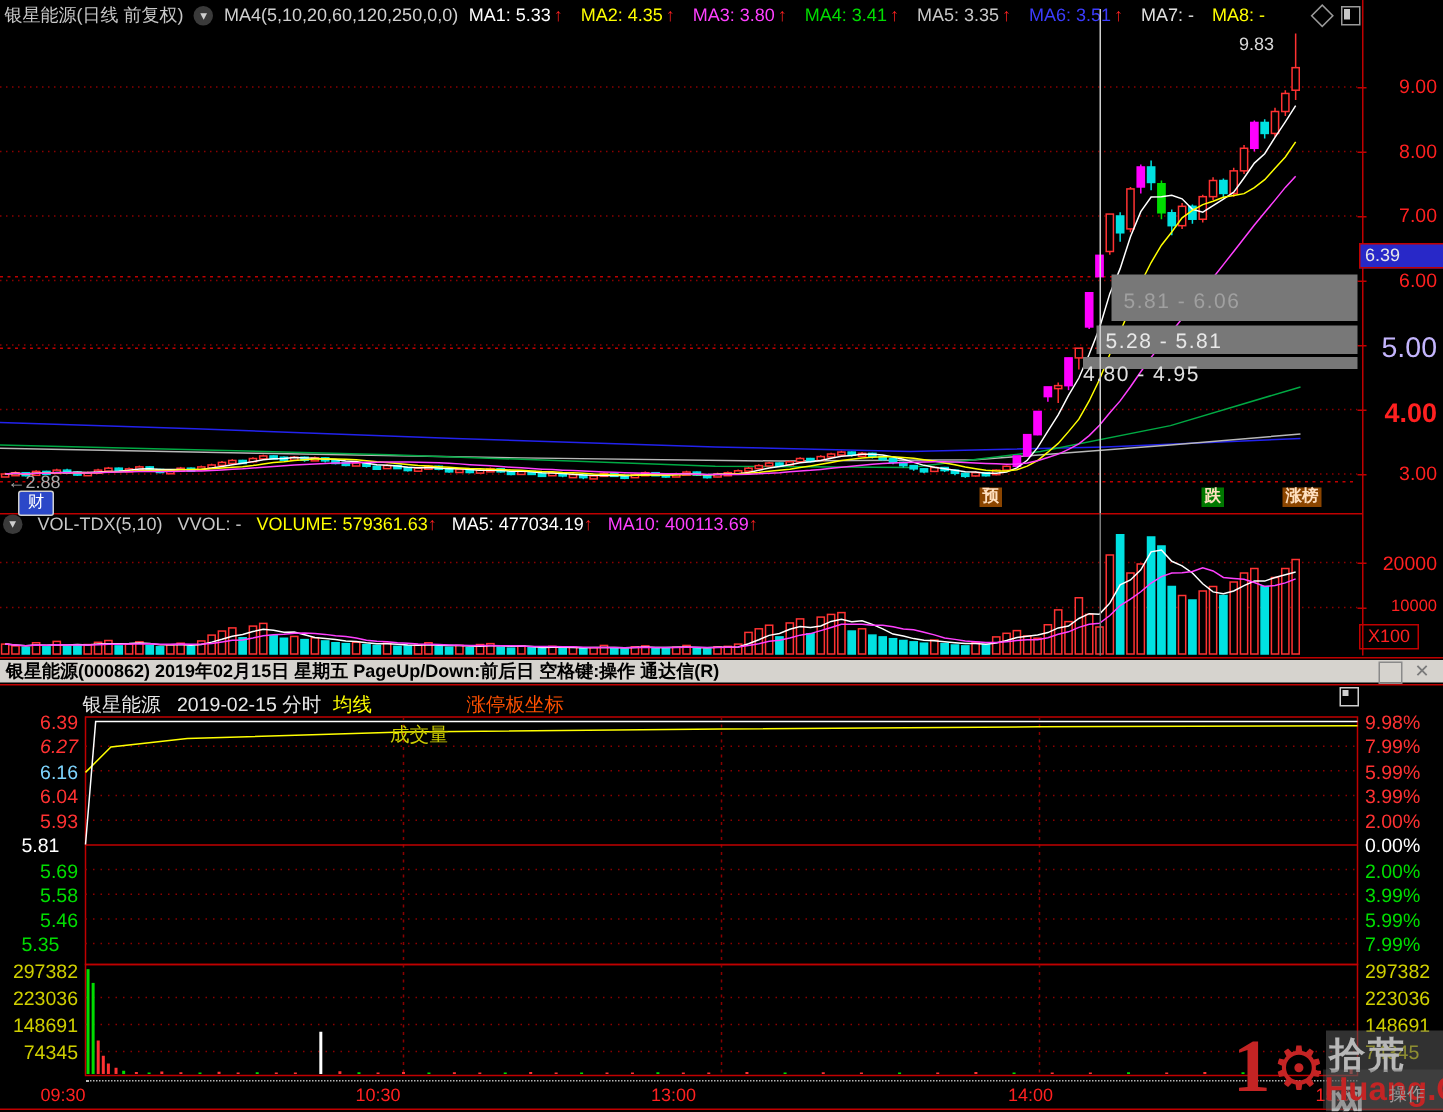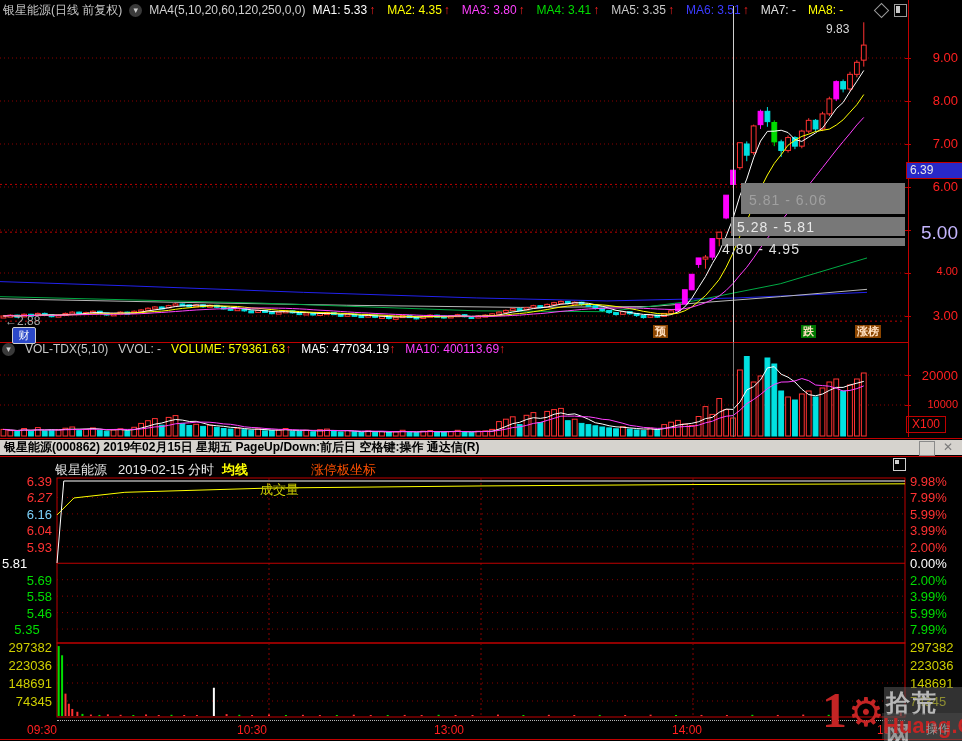"4.00" div.abs { font-size: 11px -> 18px; font-weight: none -> bold }
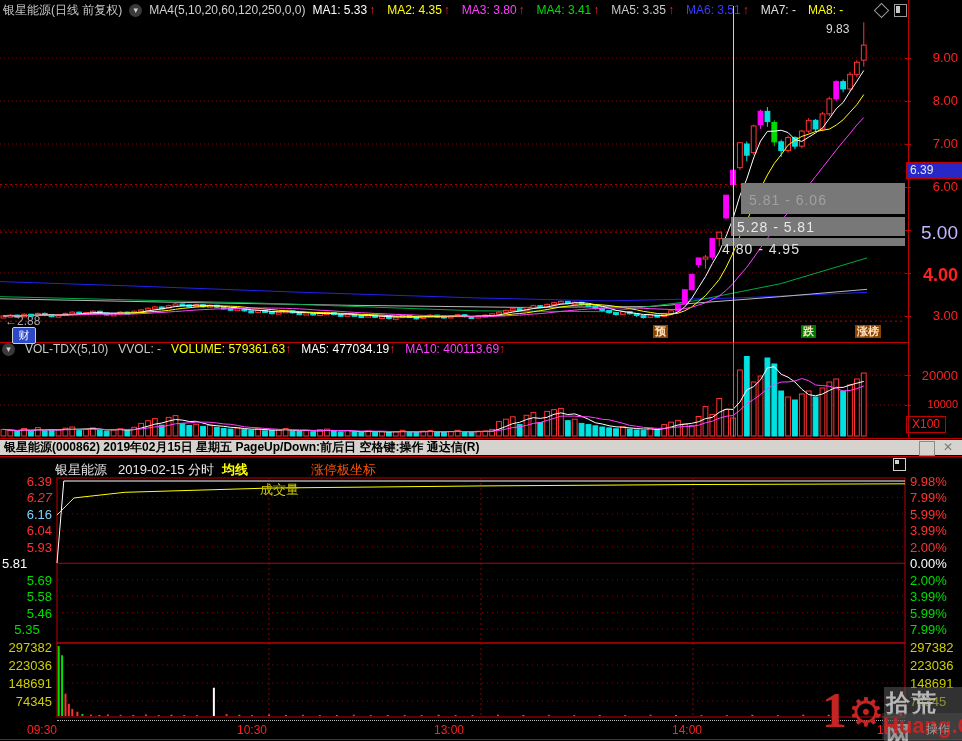"均线" div.abs { font-weight: bold -> none }
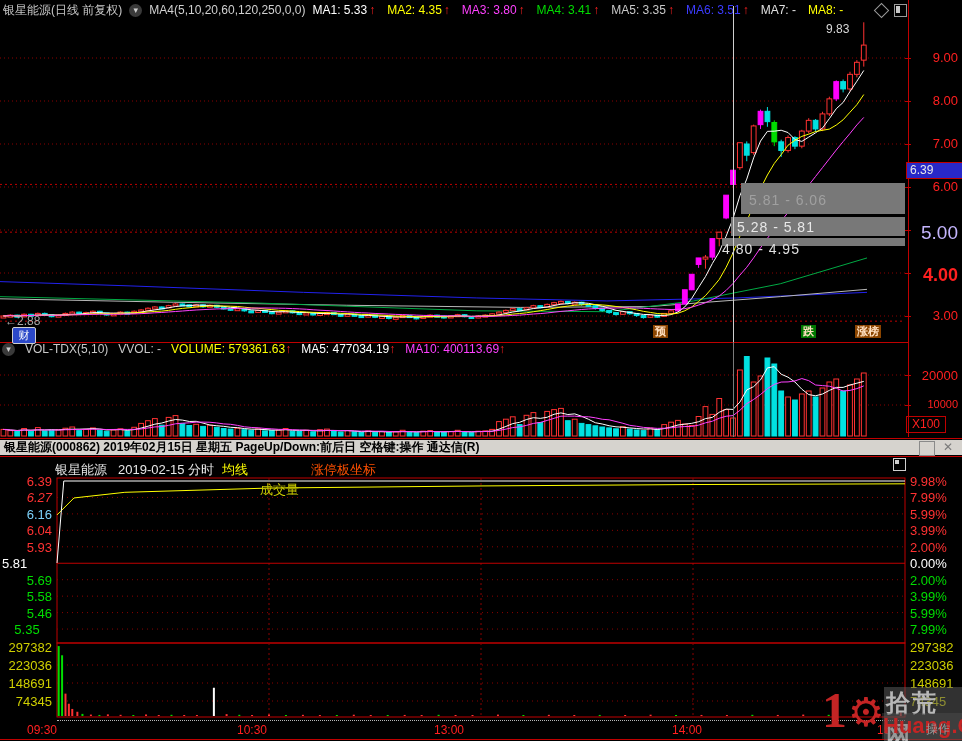"5.81" div.abs { text-align: left -> center }
